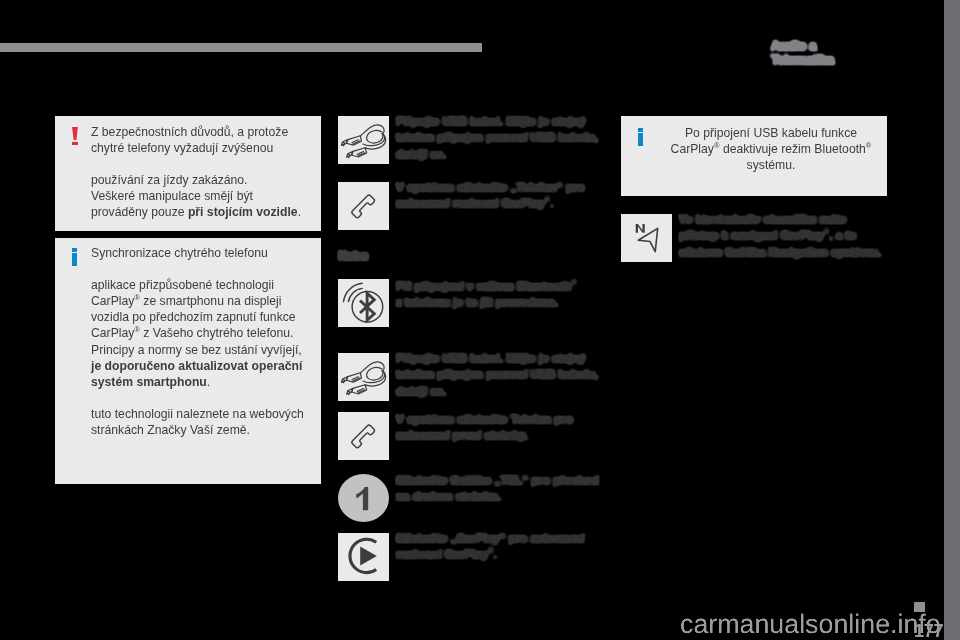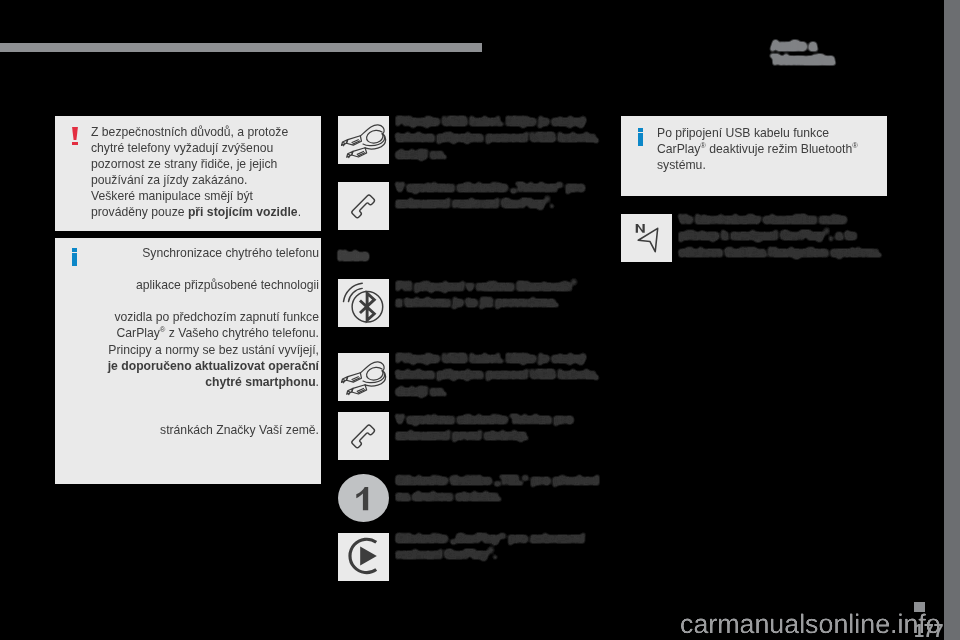"Po připojení USB kabelu funkce" div.callout-txt { text-align: none -> center }
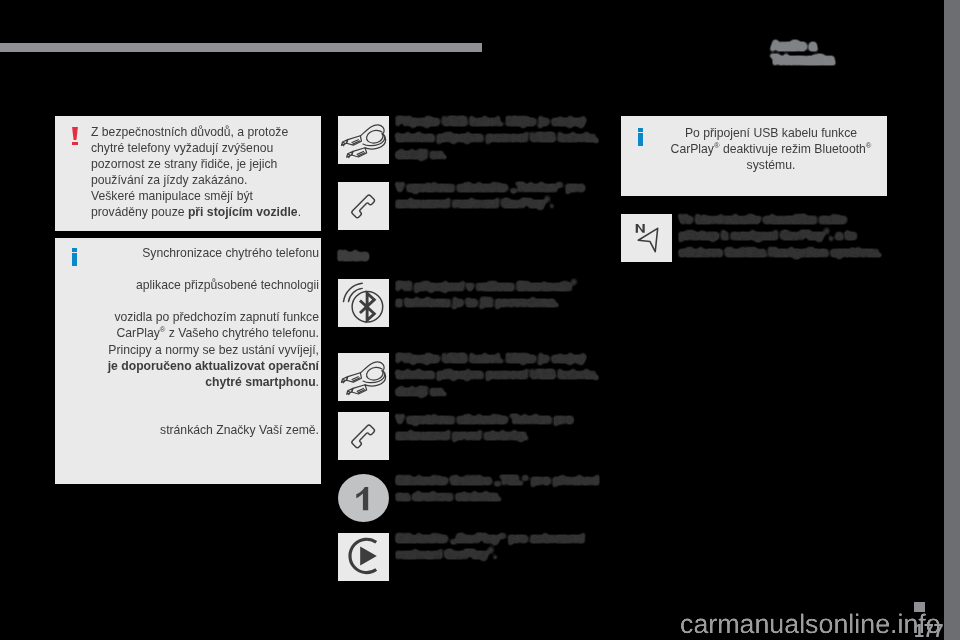"pozornost ze strany řidiče, je" span { html: <span>pozornost ze strany řidiče, je jejich</span> -> none }
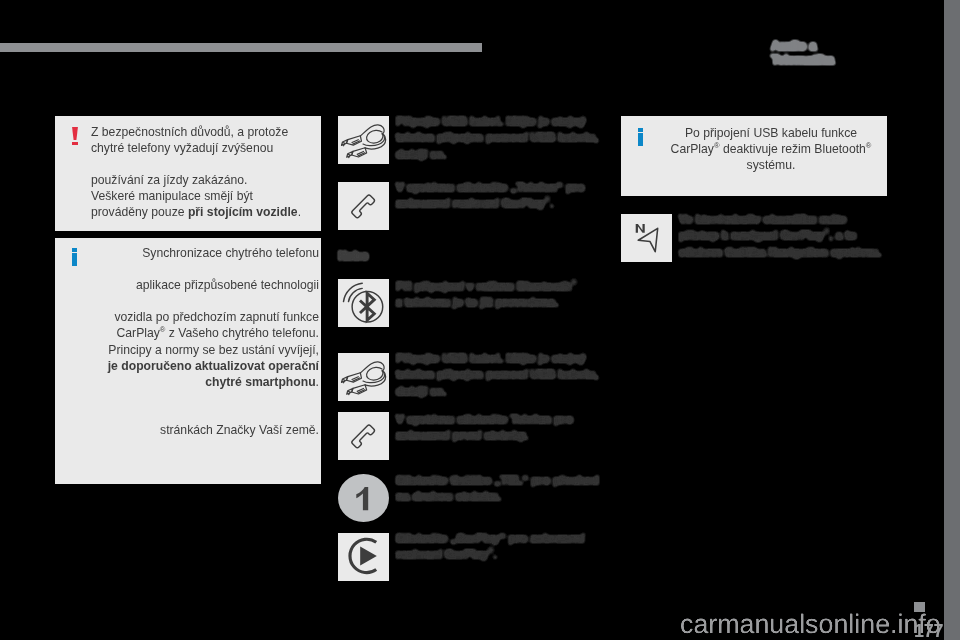"Synchronizace chytrého telefonu" div.callout-txt { text-align: right -> none }
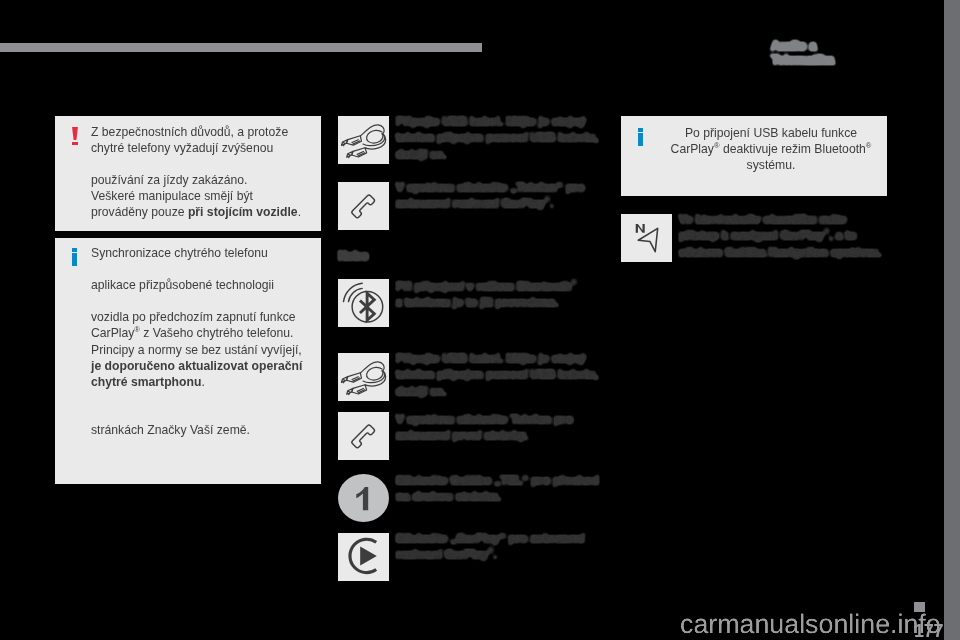"CarPlay® ze smartphonu na displeji" span { html: none -> <span>CarPlay<sup>®</sup> ze smartphonu na displeji</span> }
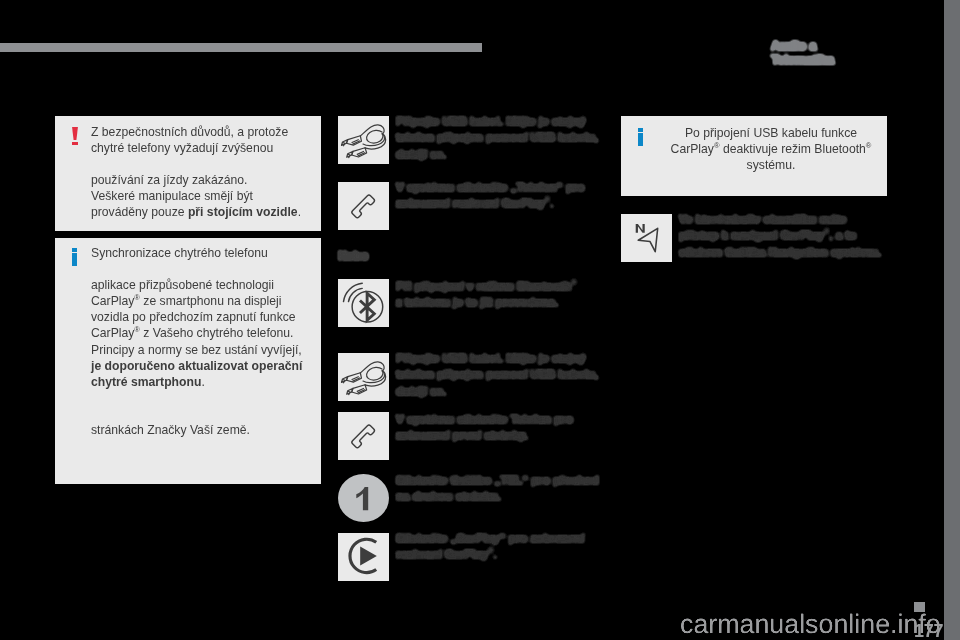"chytré smartphonu" b { text: chytré -> systém }
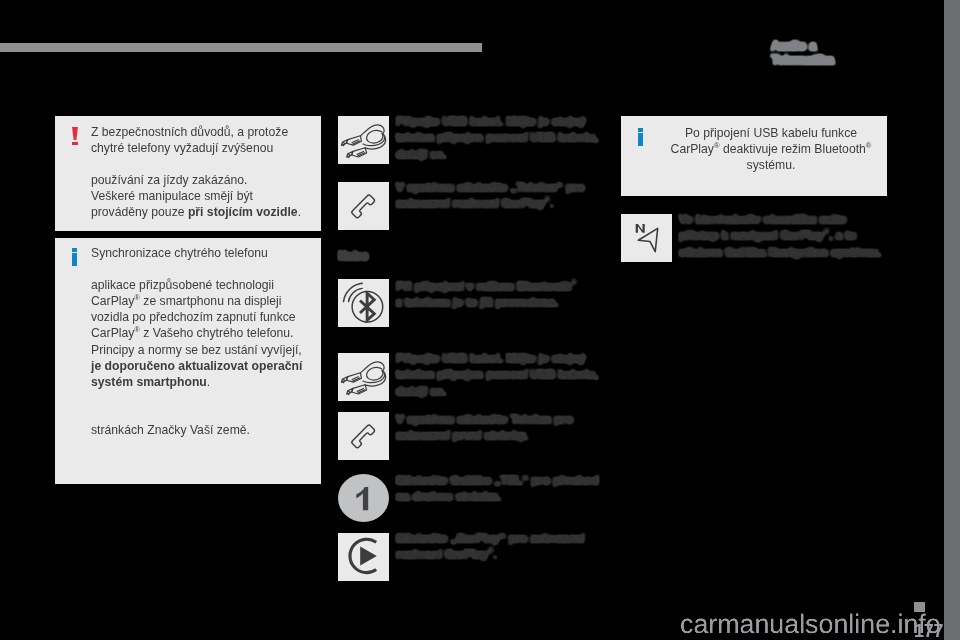"tuto technologii naleznete na webových" span { html: none -> <span>tuto technologii naleznete na webových</span> }
